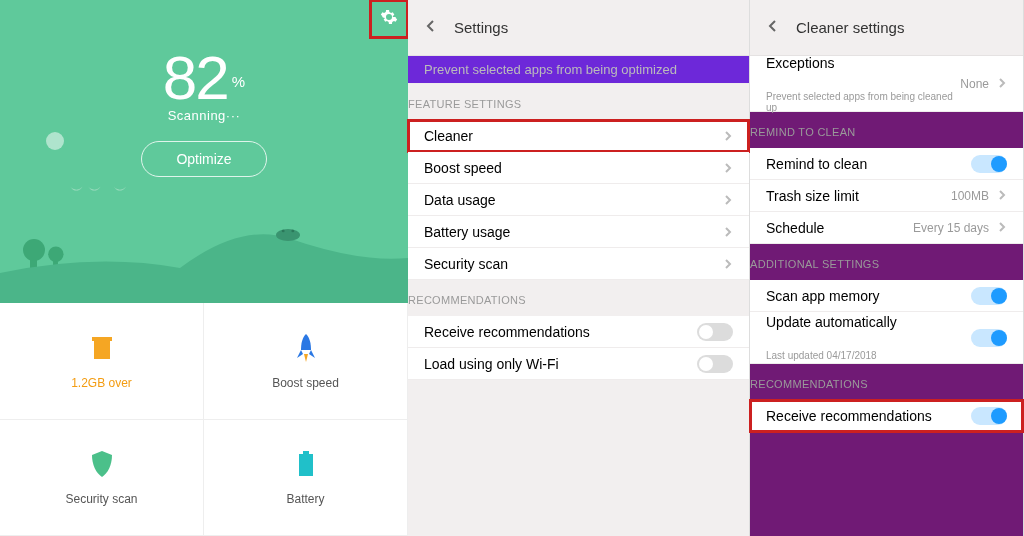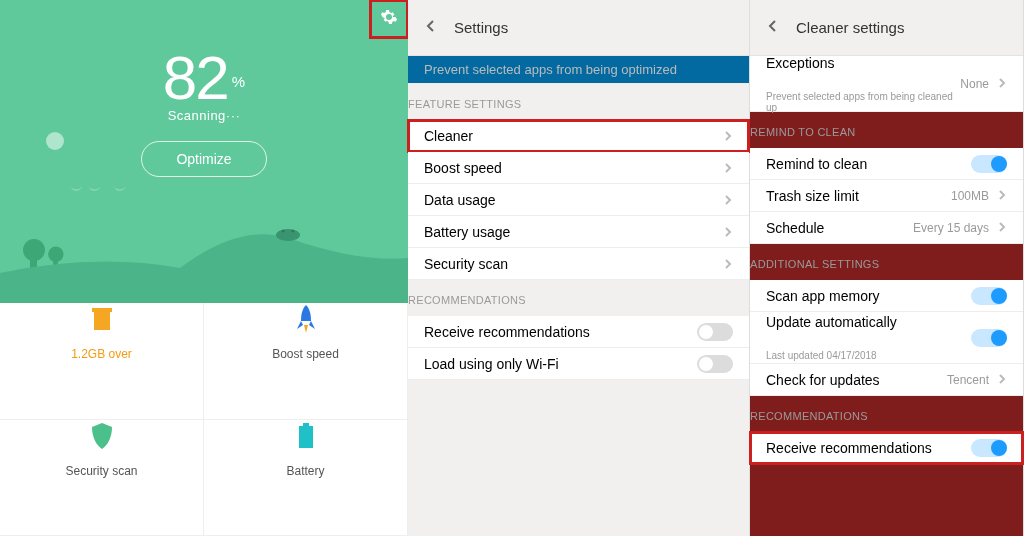"Cleaner settings" .c3 { background: #7f1d1d -> #701a75 }
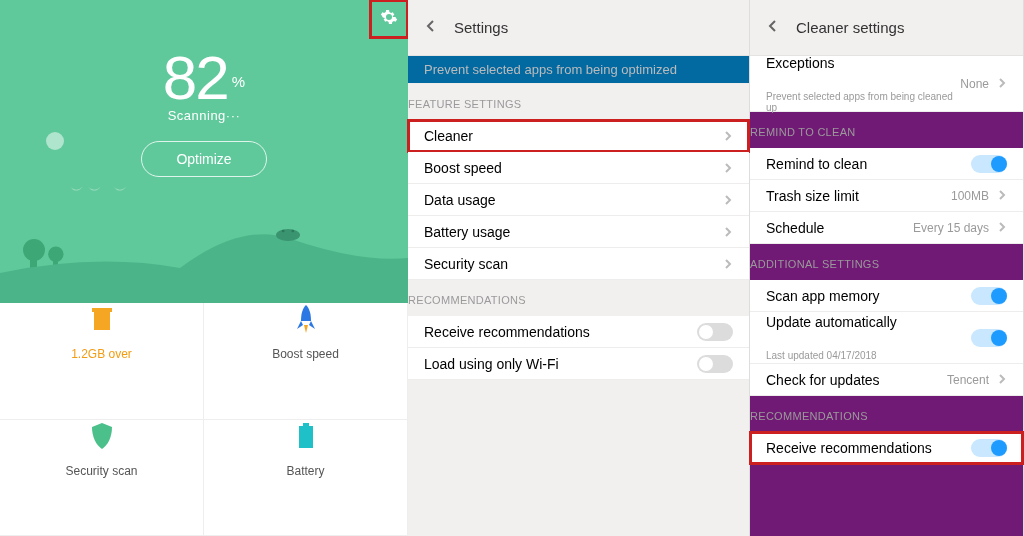"Prevent selected apps from being optimized" div.row { background: #0369a1 -> #6d28d9 }
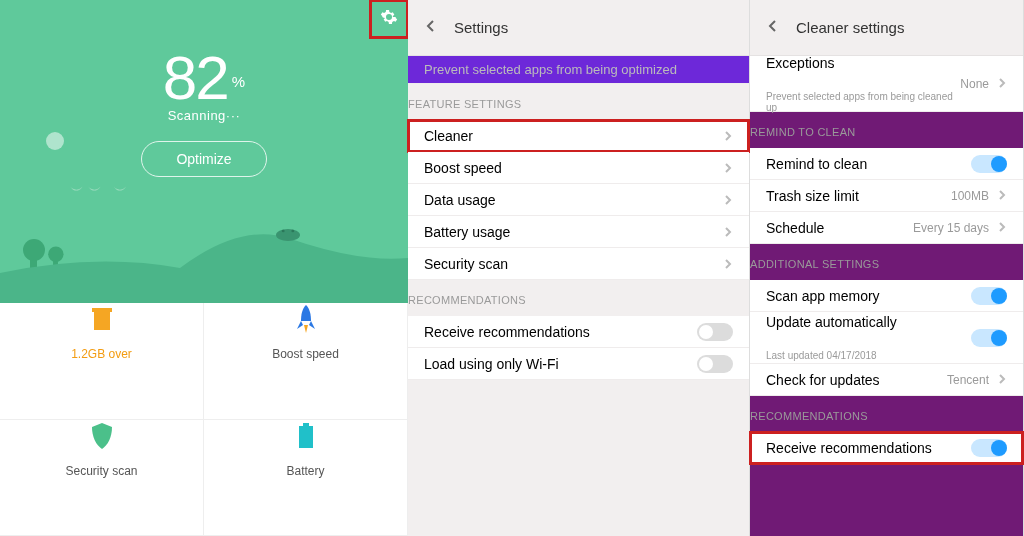"1.2GB over" .cell { justify-content: none -> center }
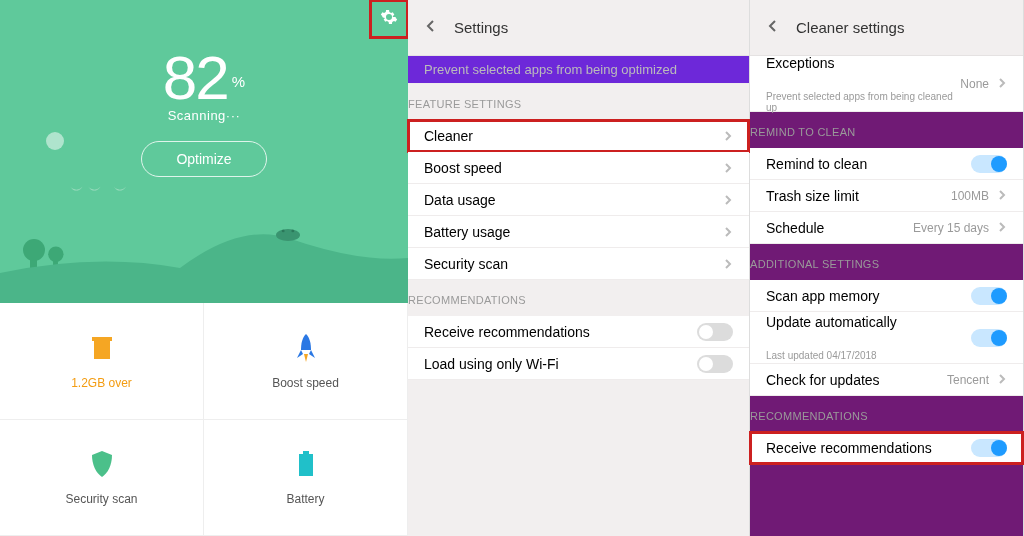"Check for updates" div.row { html: <div> <span>Check for updates</span> <div> <span>Tencent</span> <span><svg> <polyline></polyline> </svg></span> </div> </div> -> none }
